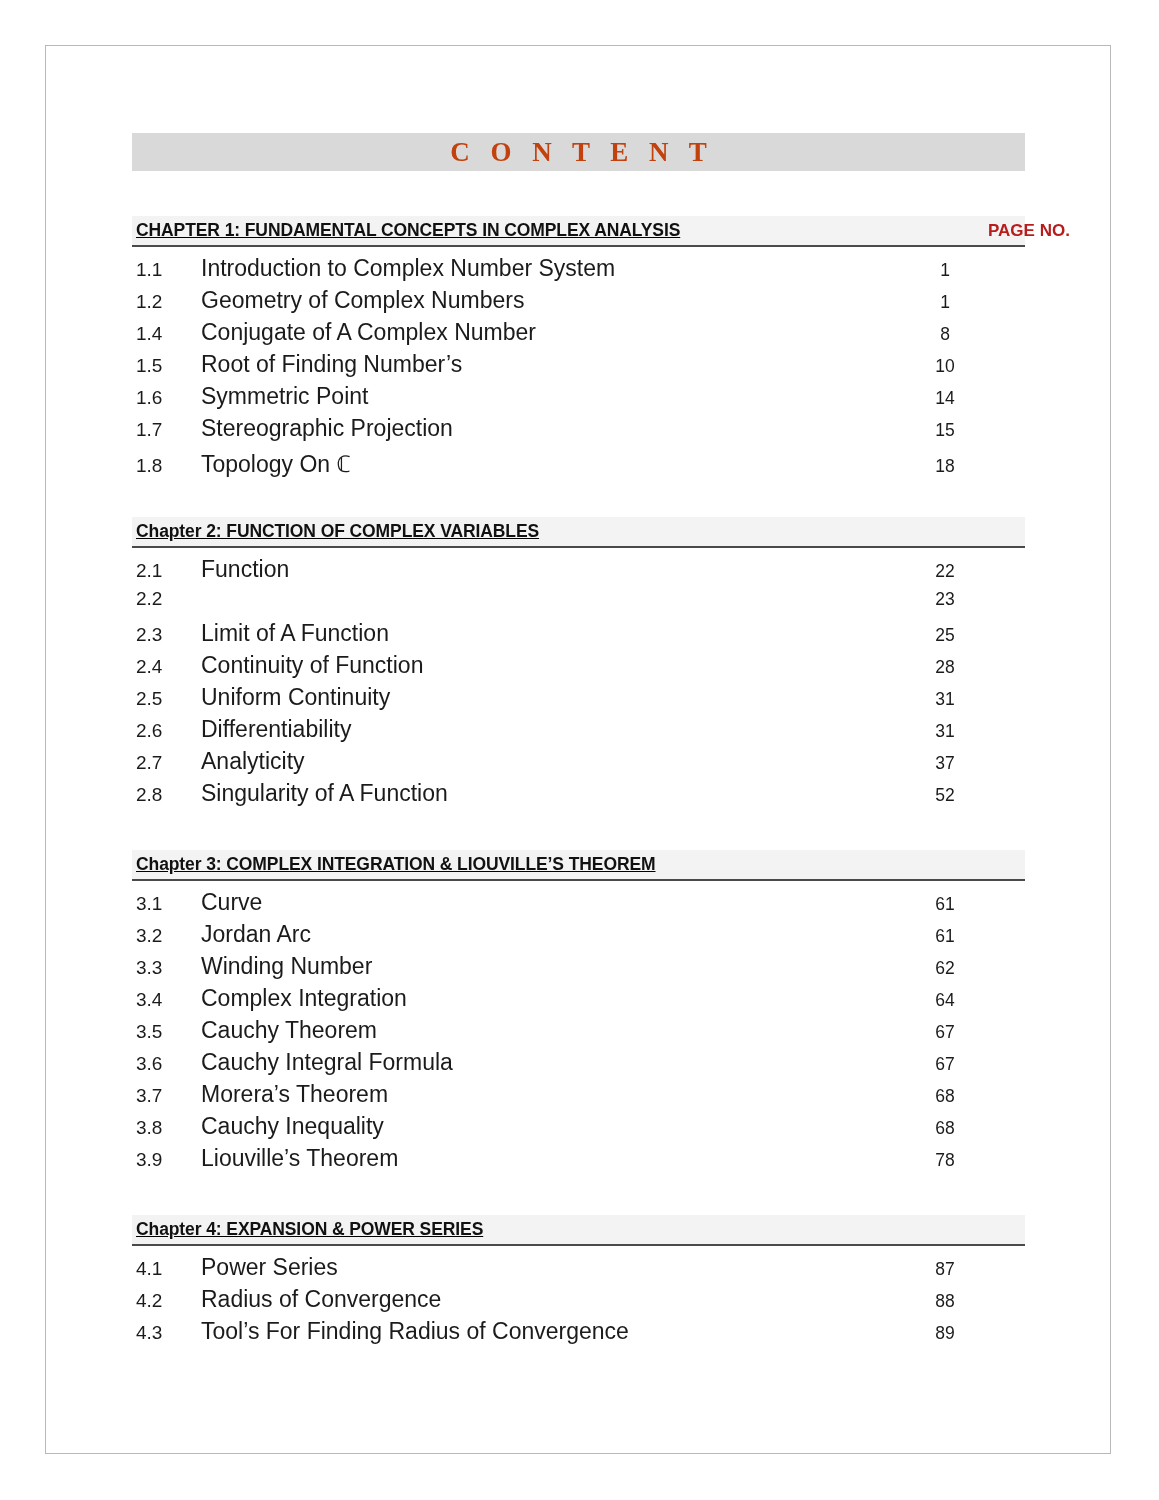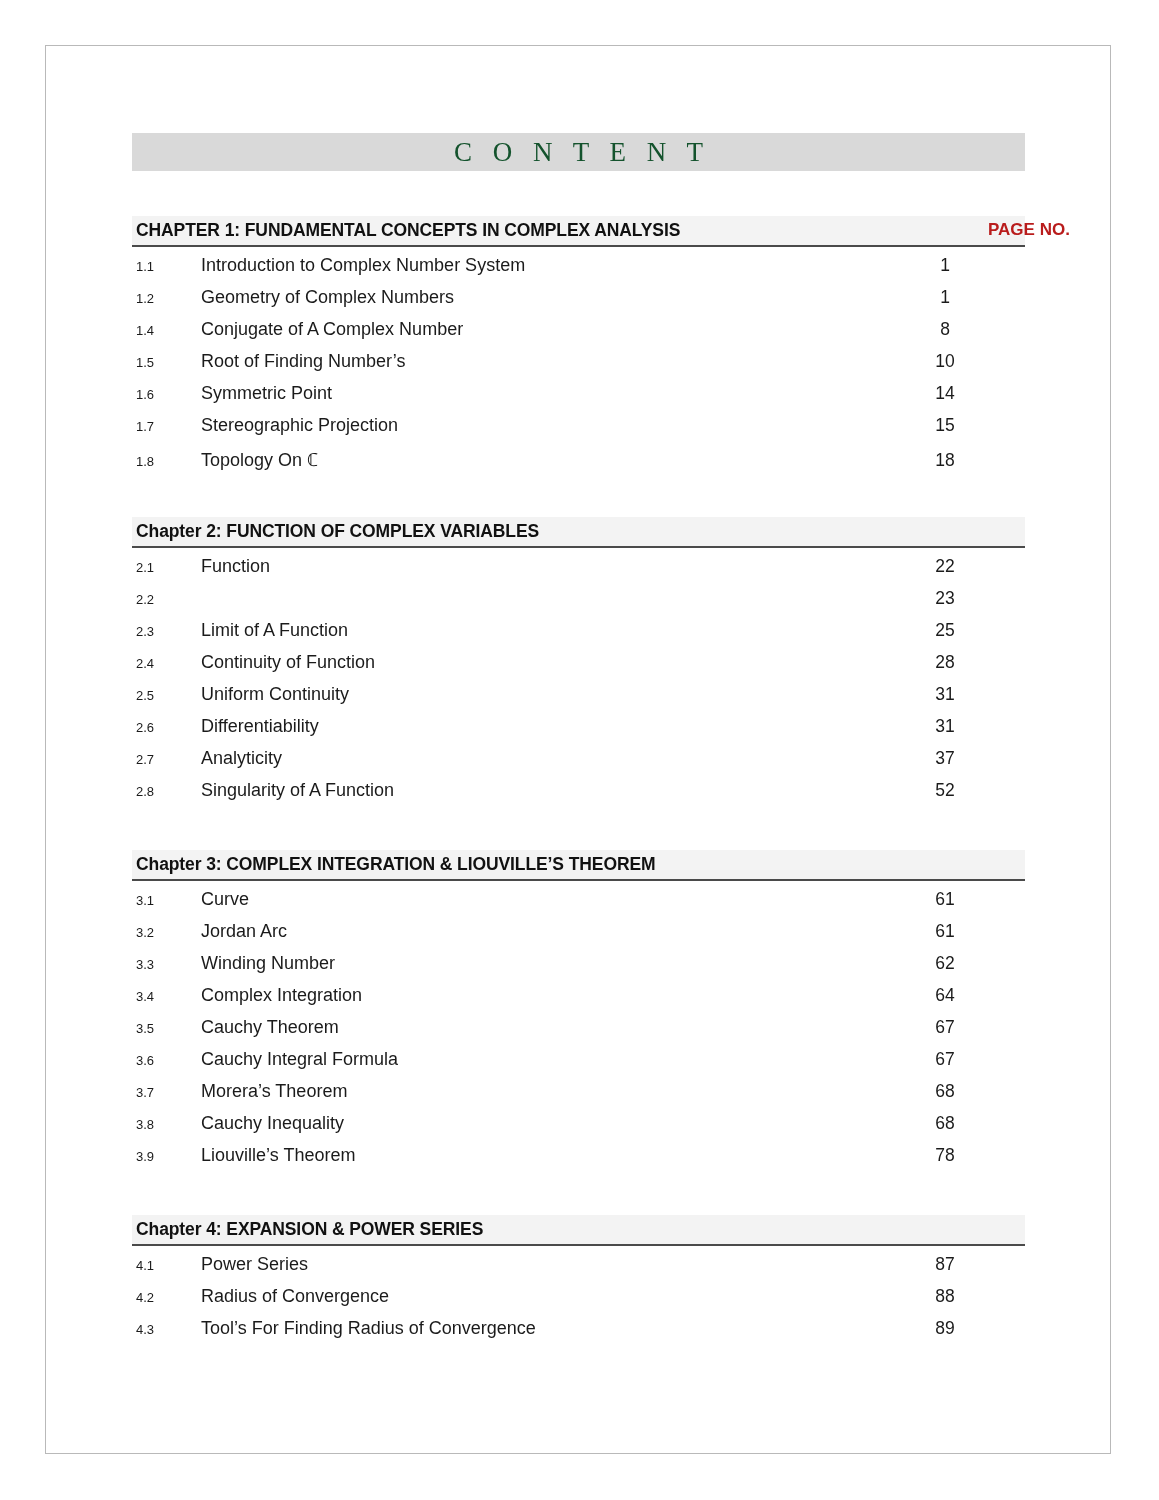"C O N T E" .content-banner-title { color: #14532d -> #c2410c; font-weight: normal -> bold }
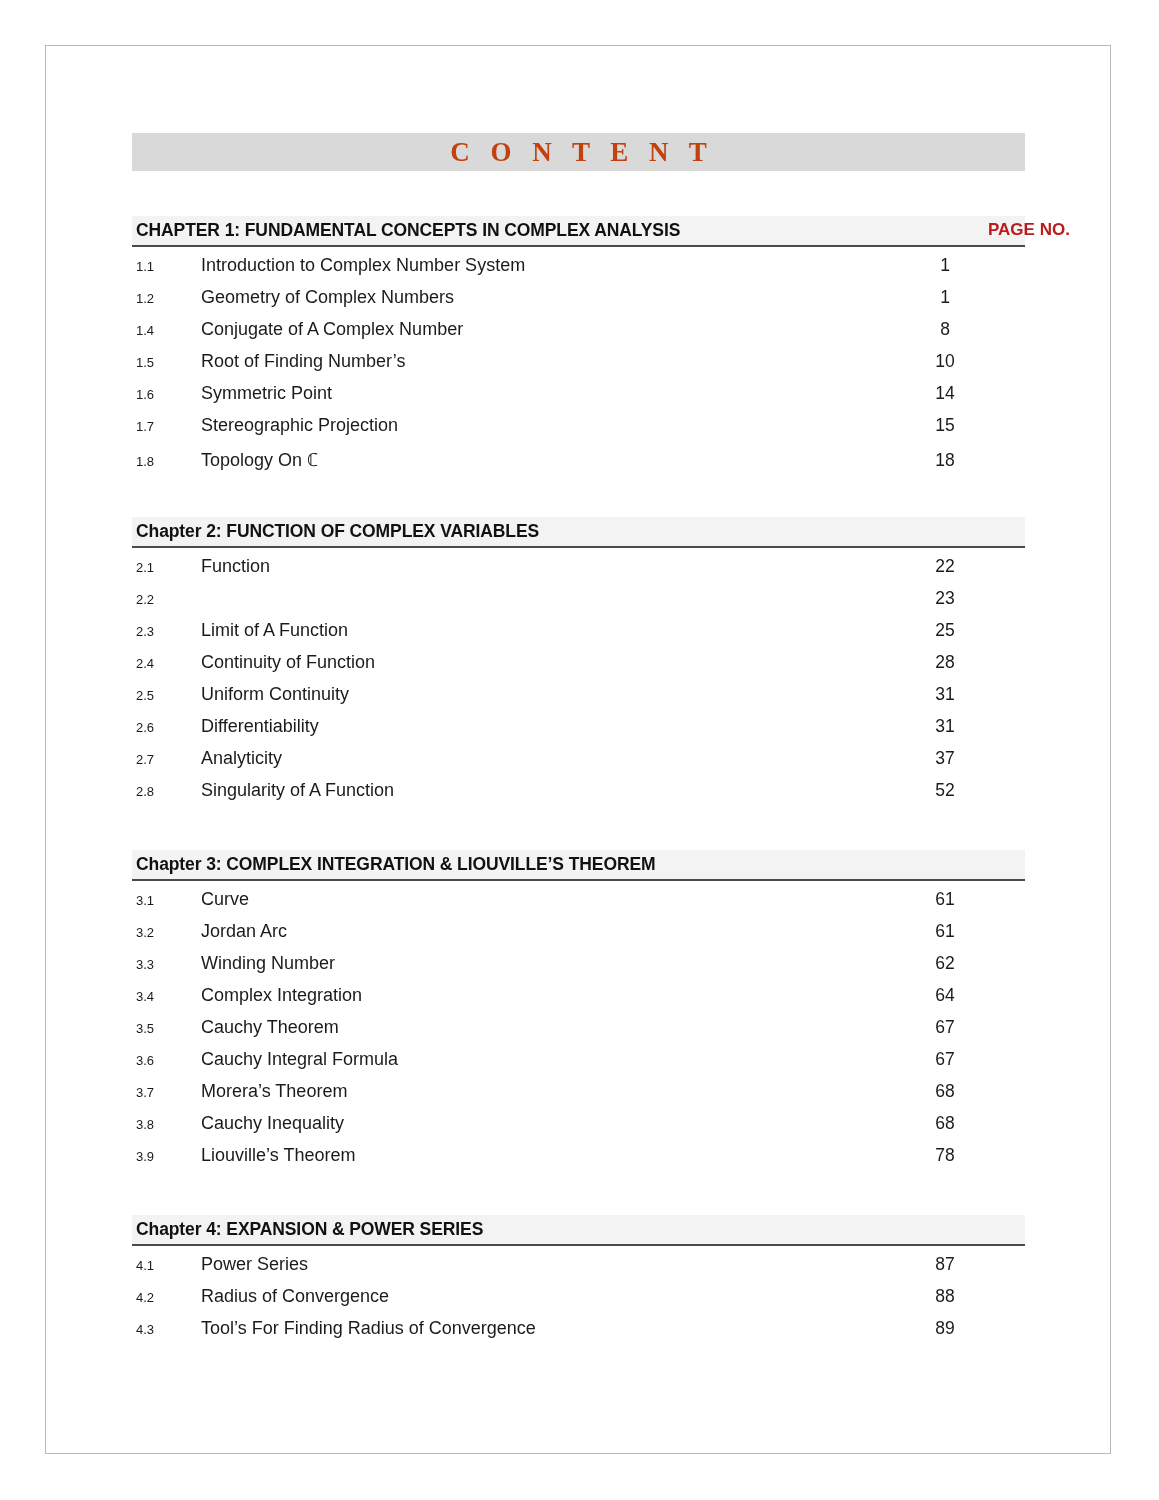"CHAPTER 1: FUNDAMENTAL CONCEPTS IN" .chapter-header-inner { align-items: flex-start -> center; text-decoration: none -> underline }
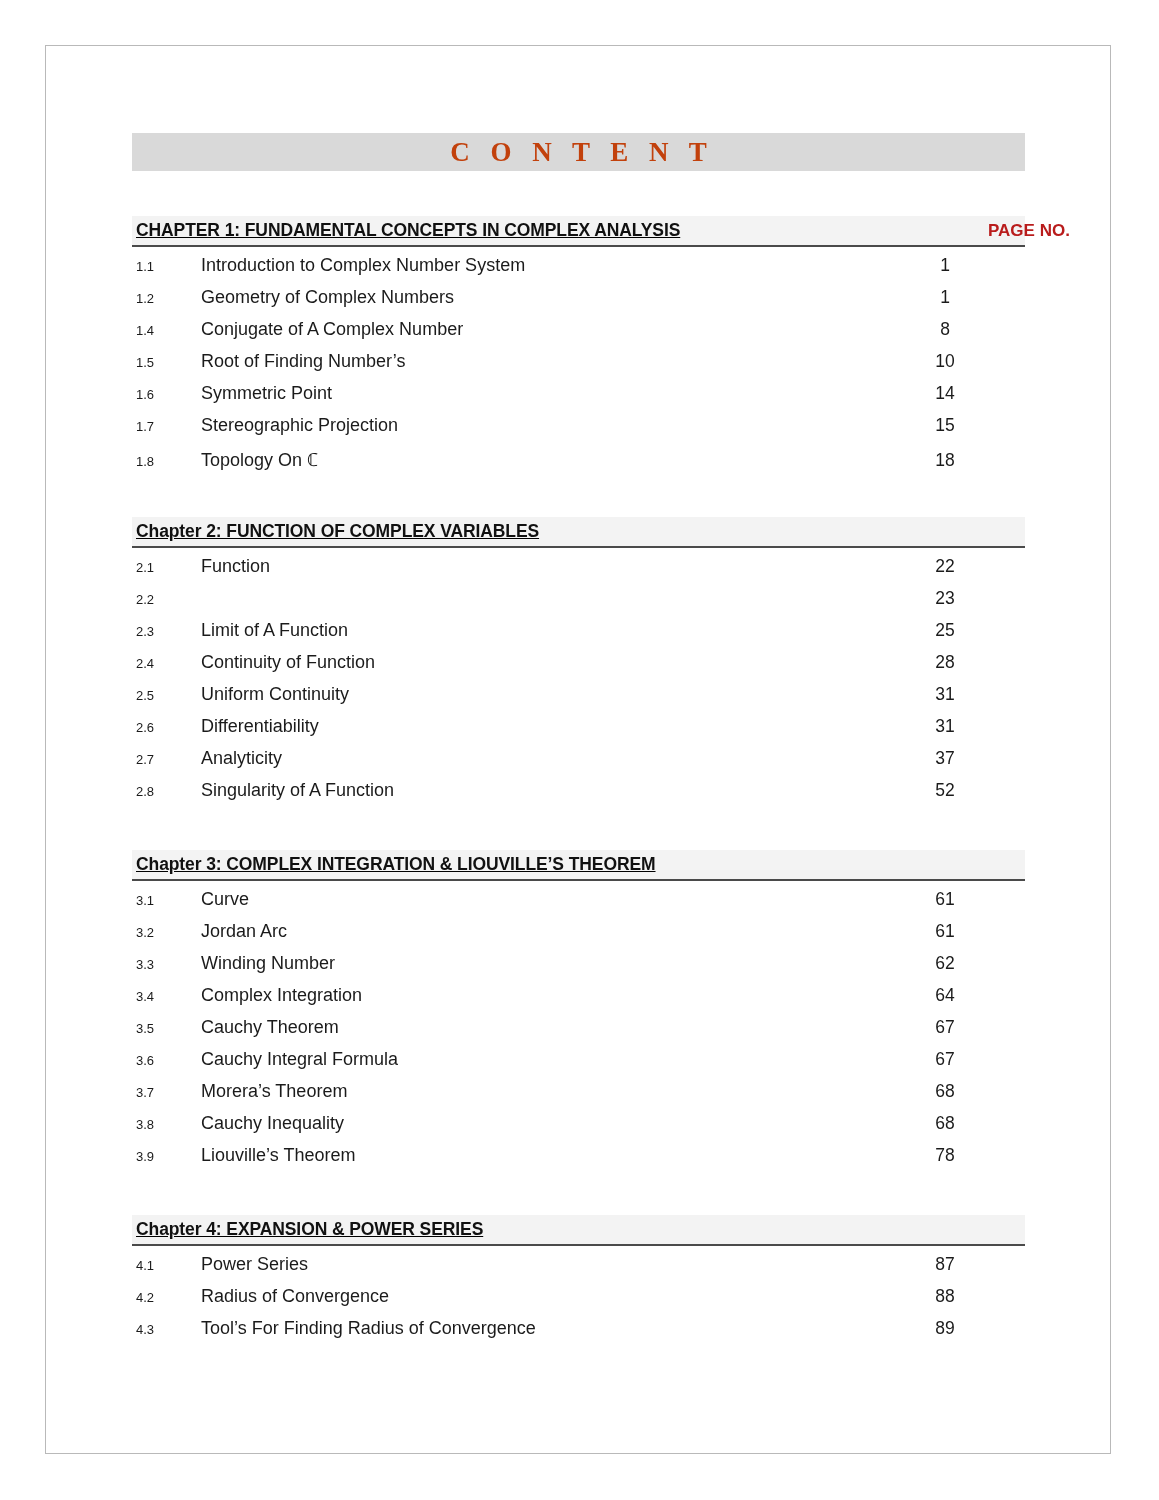"1.1" .entry-num { font-size: 13px -> 19px }
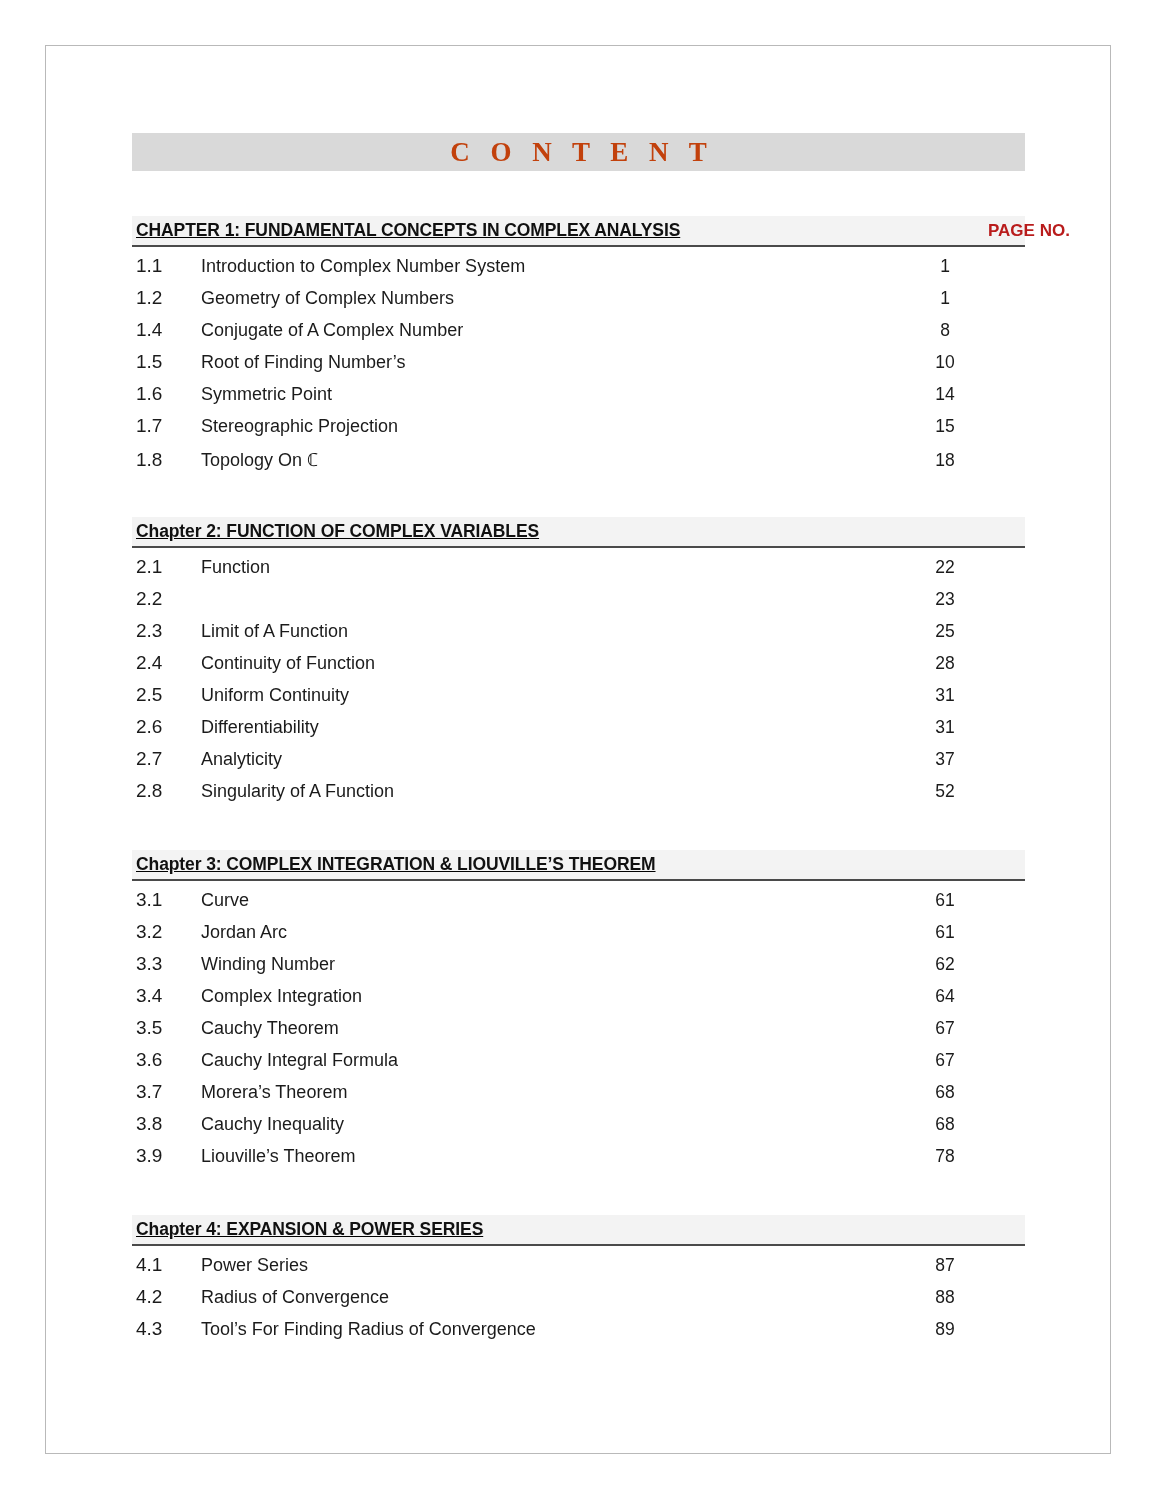"Introduction to Complex Number System" .entry-title { font-size: 18px -> 23px }
